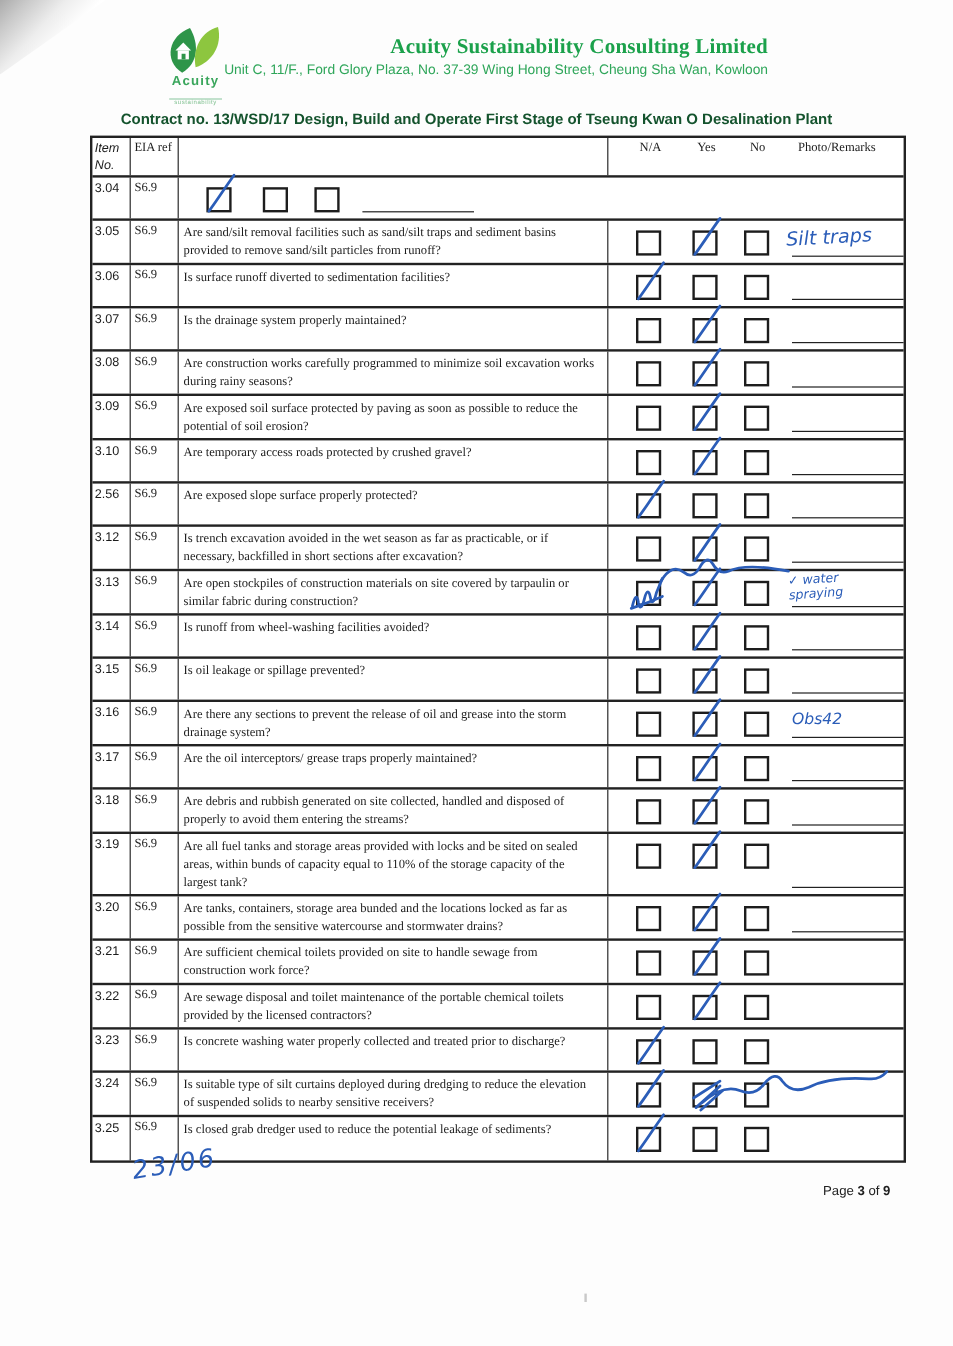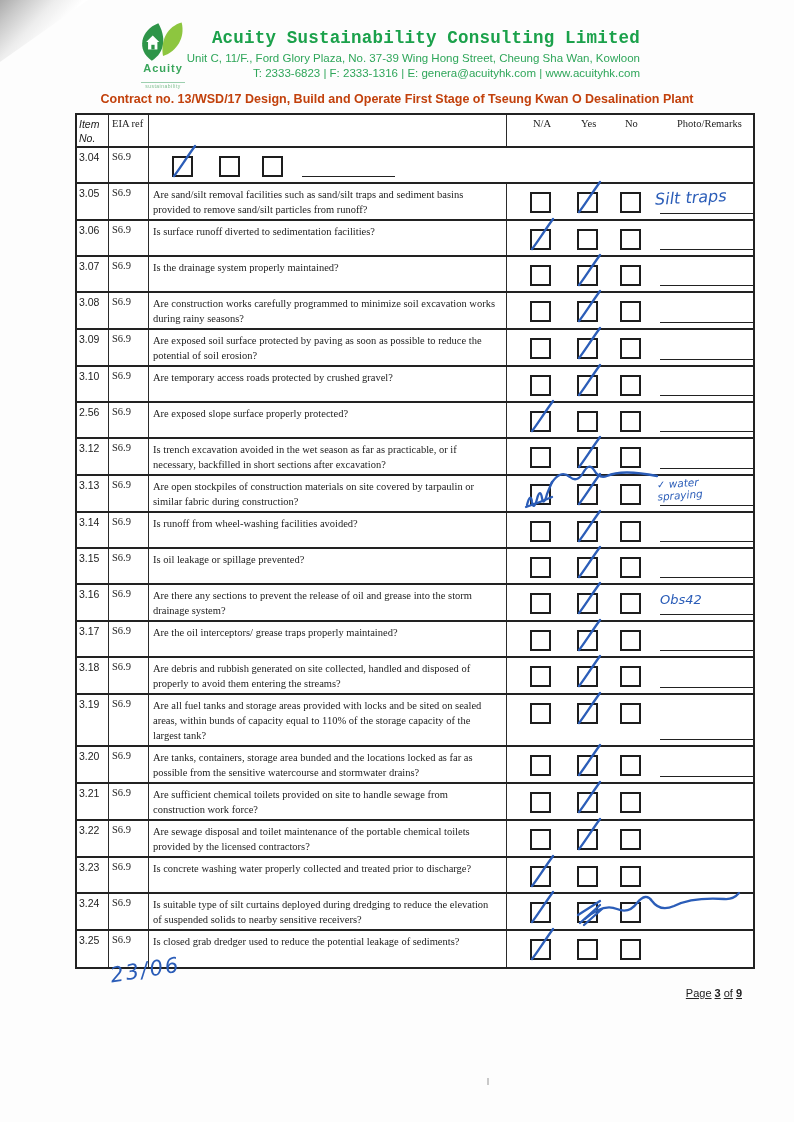"Acuity Sustainability Consulting Limited" .company-name { font-family: Liberation Mono, monospace -> Liberation Serif, serif }
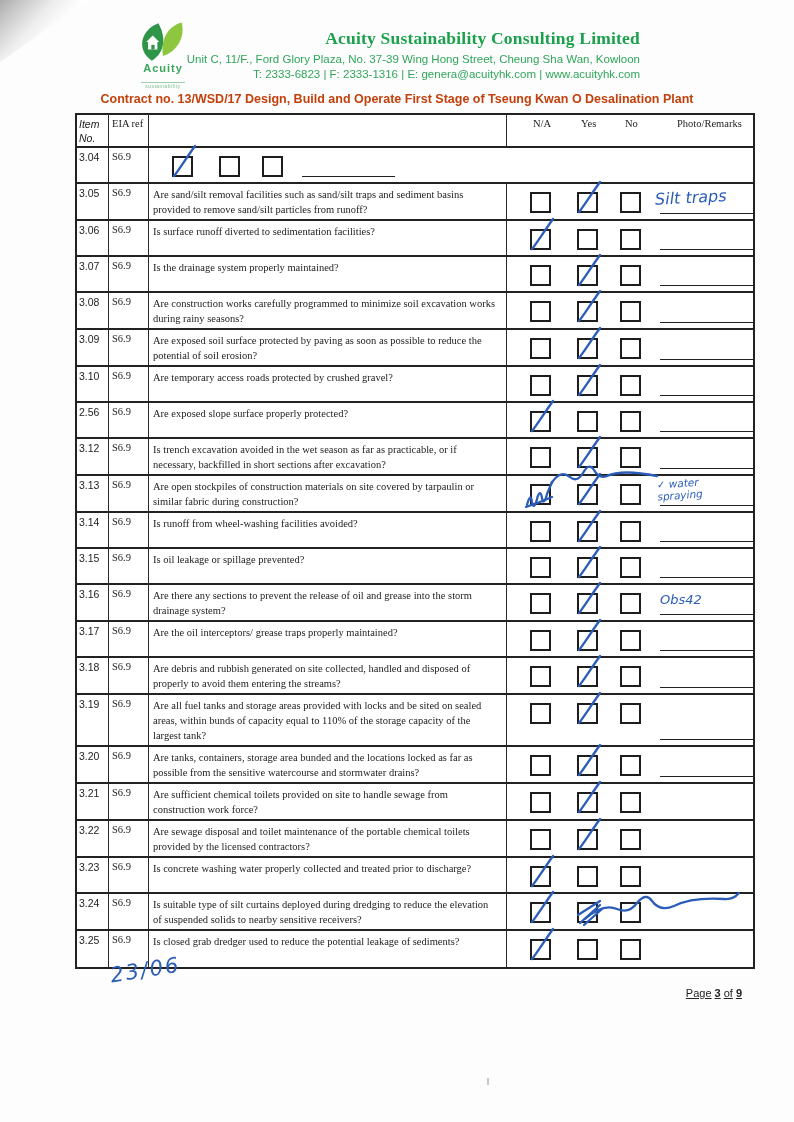"T: 2333-6823 | F: 2333-1316" div.contact-line { html: <div>T: 2333-6823 | F: 2333-1316 | E: genera@acuityhk.com | www.acuityhk.com</div> -> none }
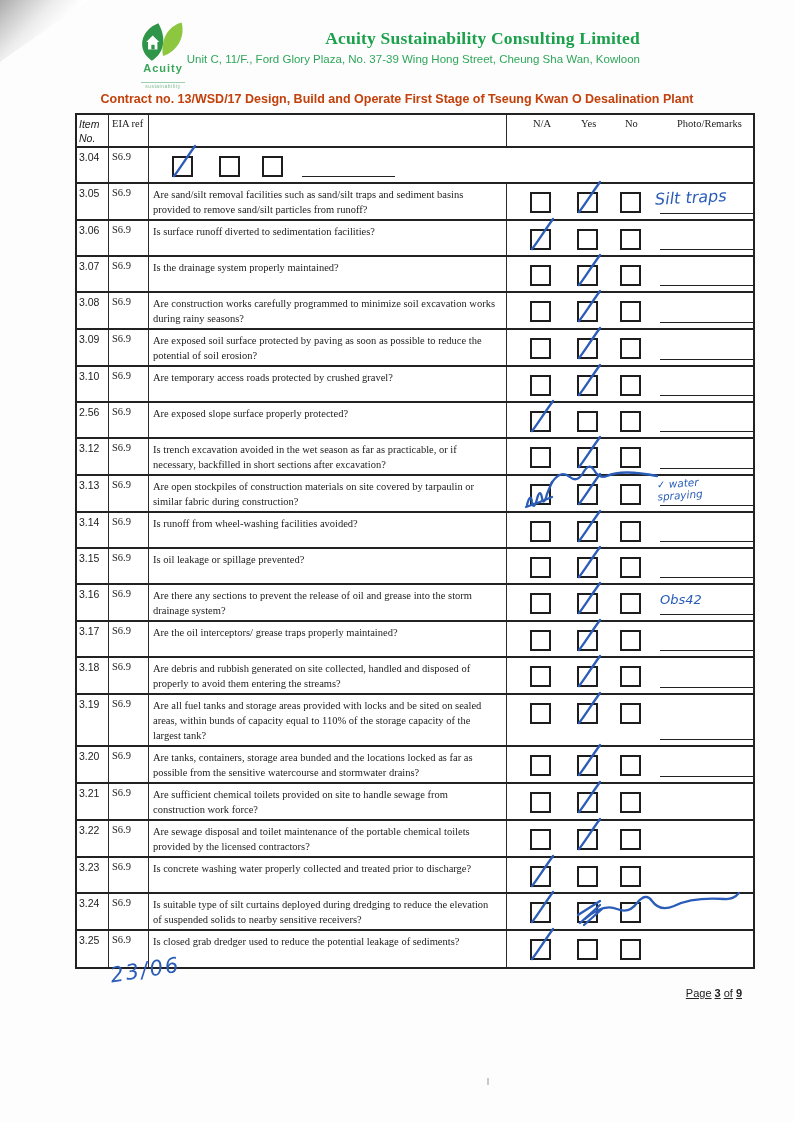"Contract no. 13/WSD/17 Design, Build" .contract-title { color: #c2410c -> #14532d }
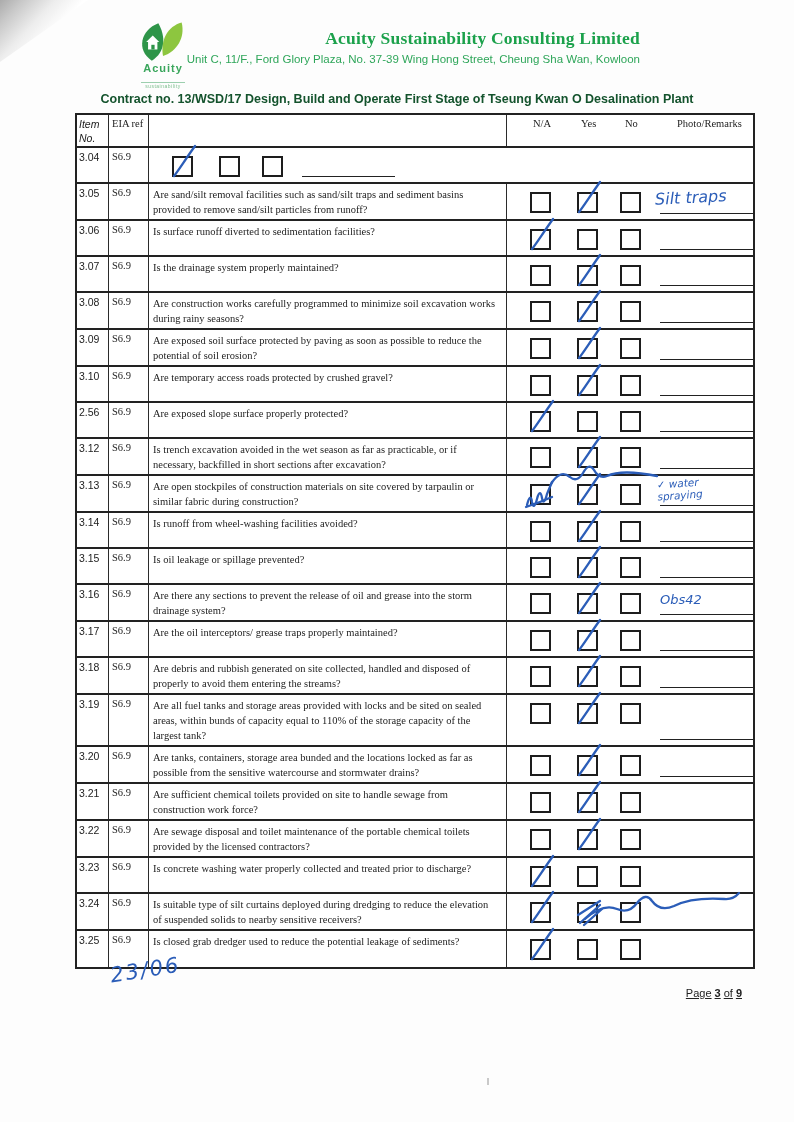"Photo/Remarks" .h-rk { margin-left: 12px -> none }
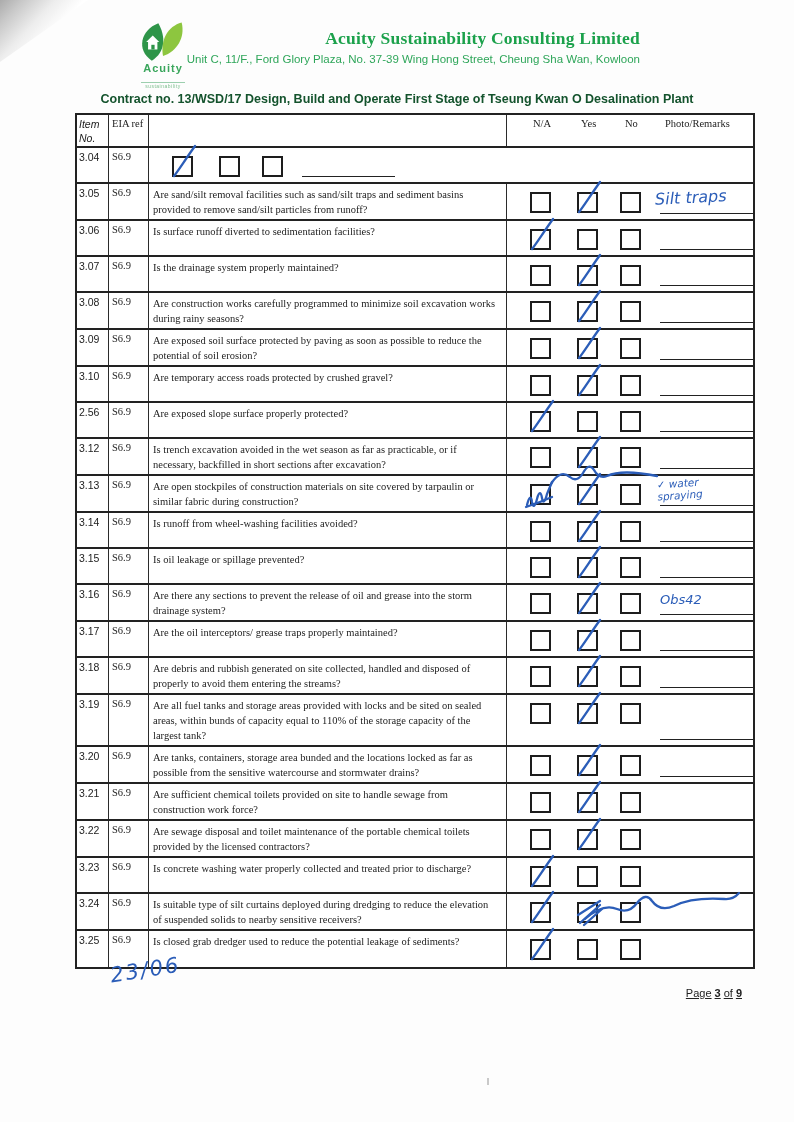"Page 3 of 9" .page-label { text-decoration: underline -> none }
